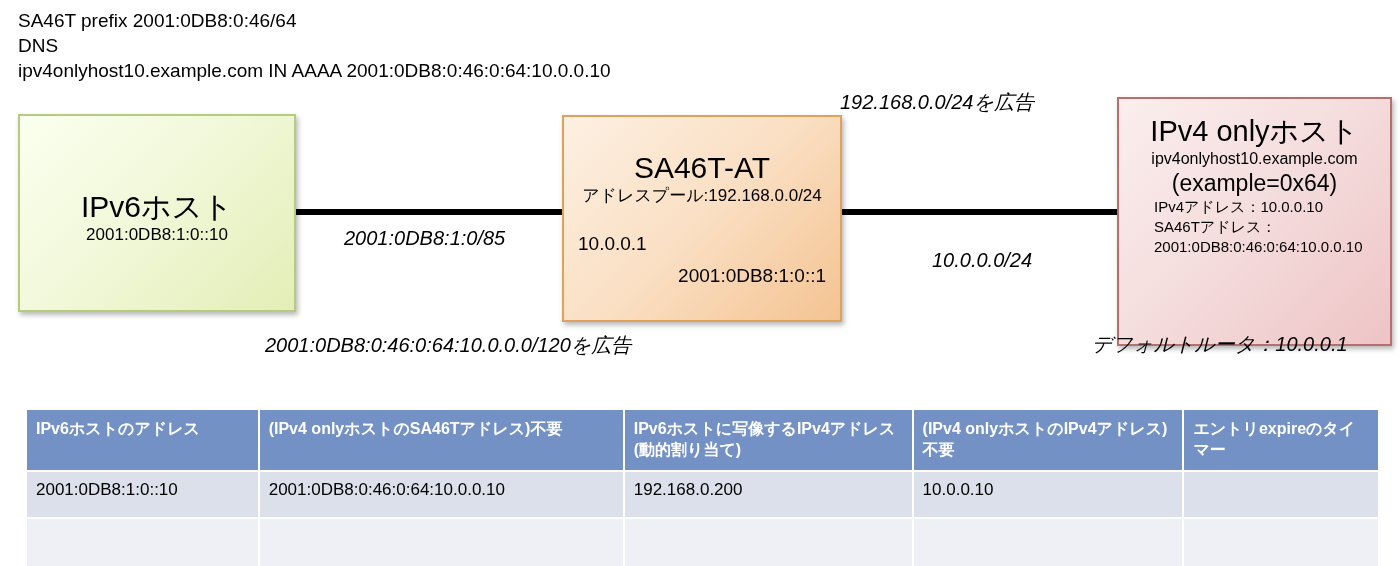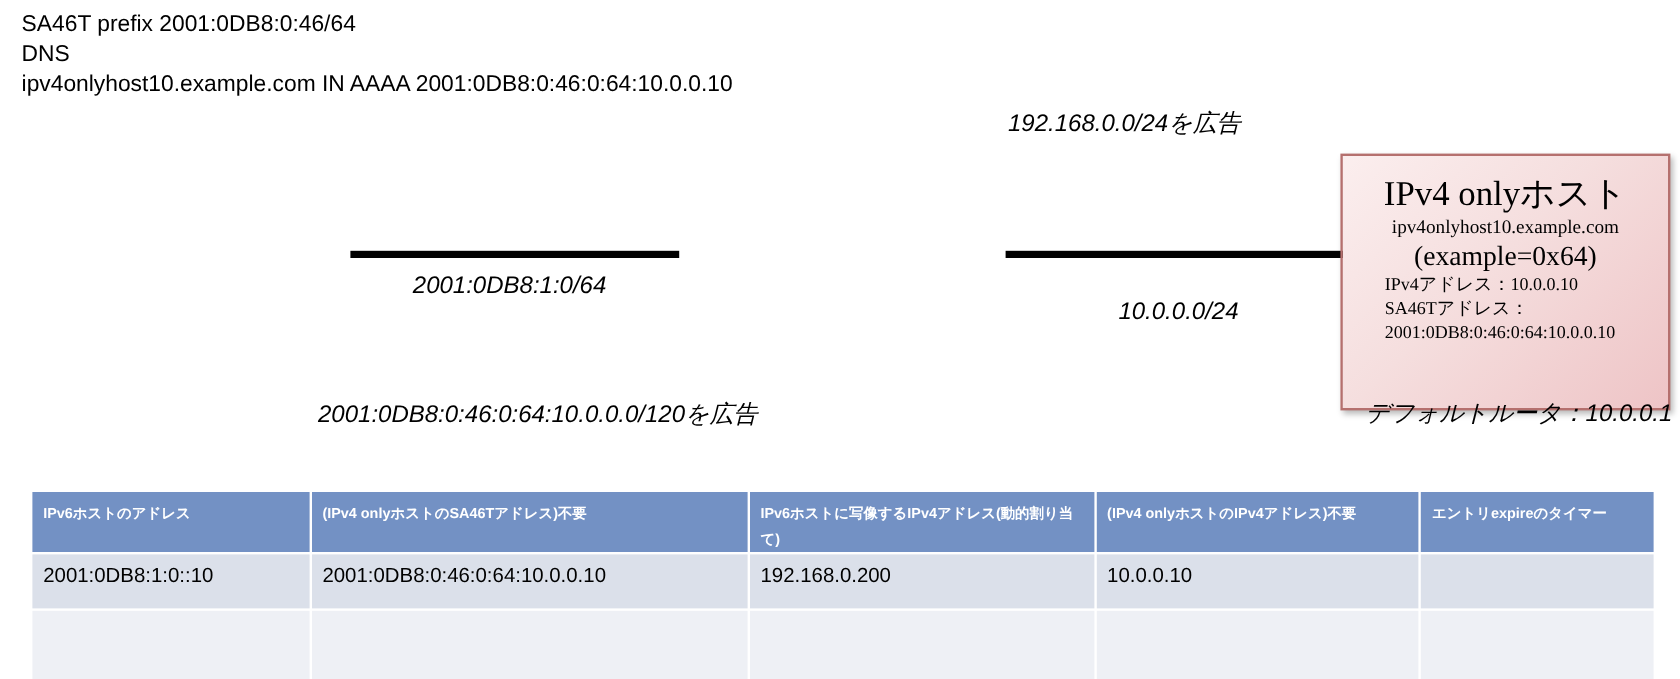"IPv4 onlyホスト" .node-pink { font-family: Liberation Serif, serif -> none; height: 214px -> 249px; top: 128px -> 97px }
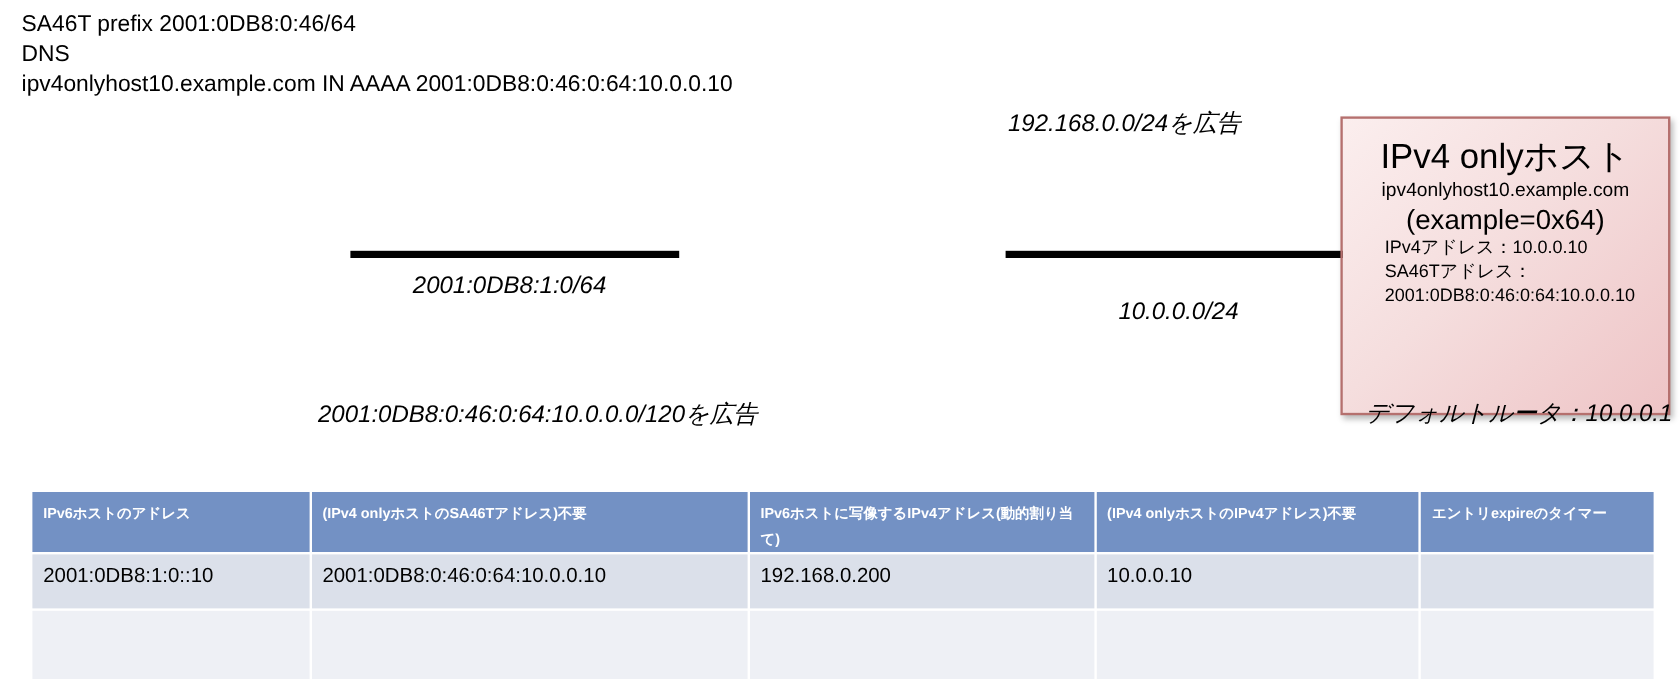"SA46T-AT" div.node { html: none -> <div> <div> <div>SA46T-AT</div> <div>アドレスプール:192.168.0.0/24</div> </div> <div>10.0.0.1</div> <div>2001:0DB8:1:0::1</div> </div> }
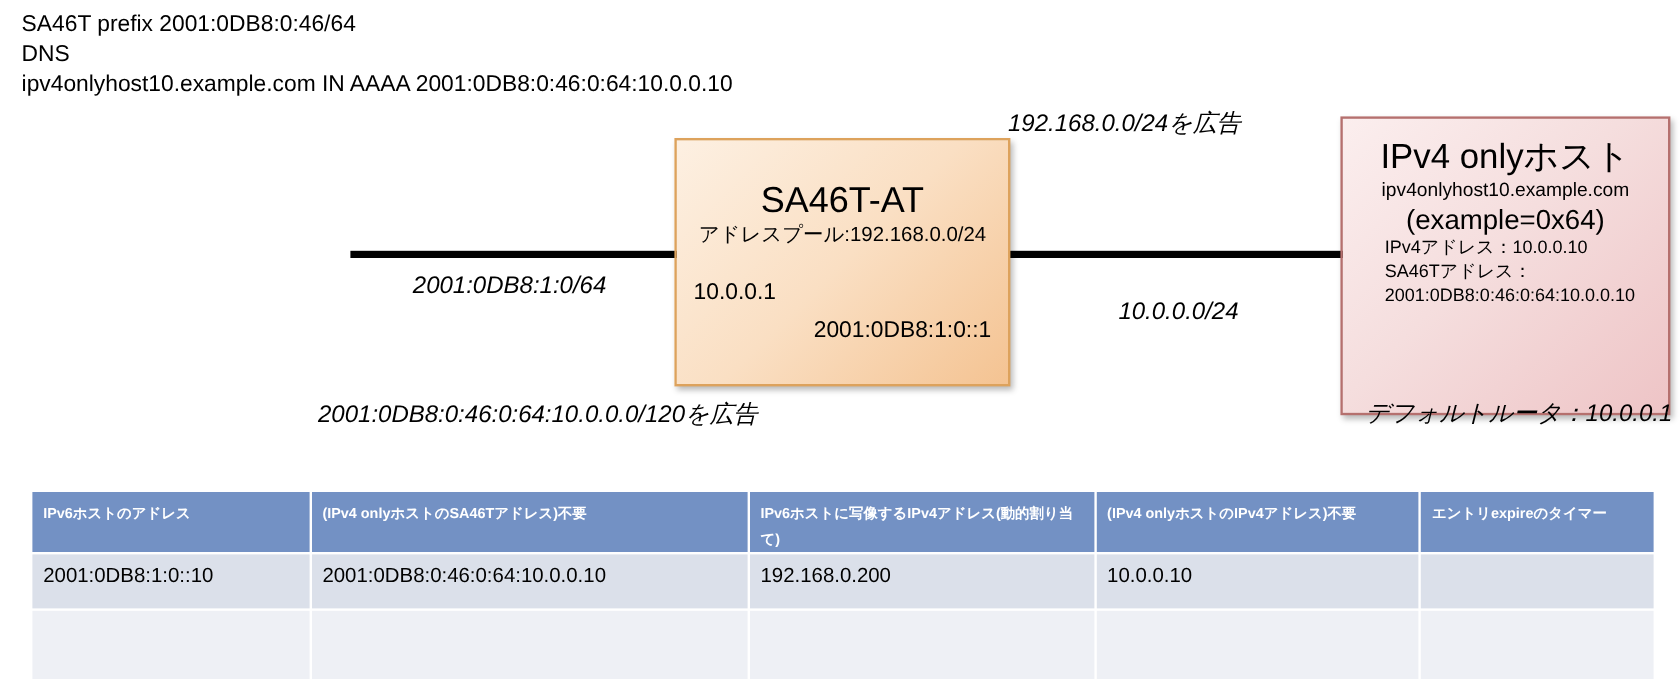"IPv6ホスト" div.node { html: none -> <div> <div> <div>IPv6ホスト</div> <div>2001:0DB8:1:0::10</div> </div> </div> }
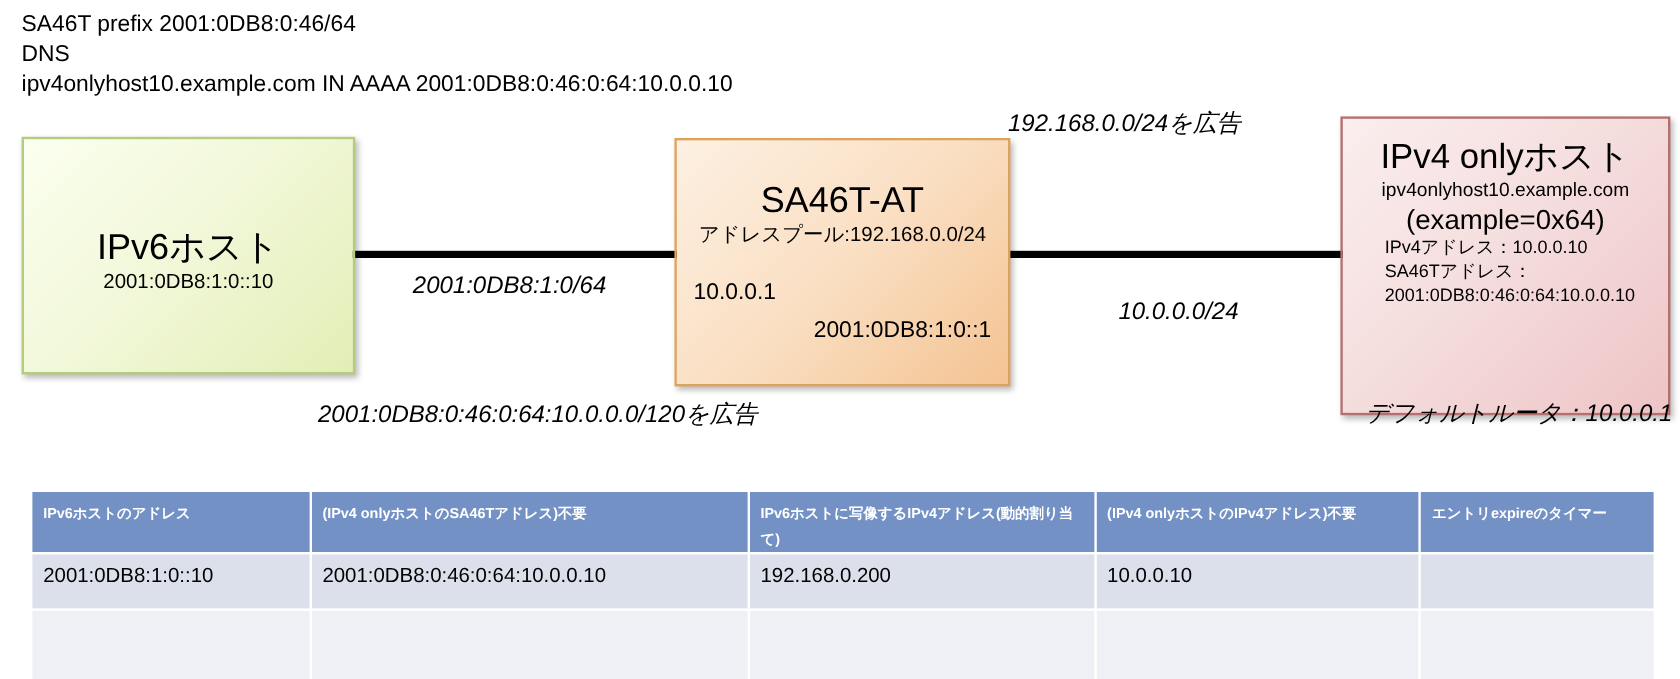"2001:0DB8:1:0/64" div.lbl { text: 2001:0DB8:1:0/64 -> 2001:0DB8:1:0/85 }
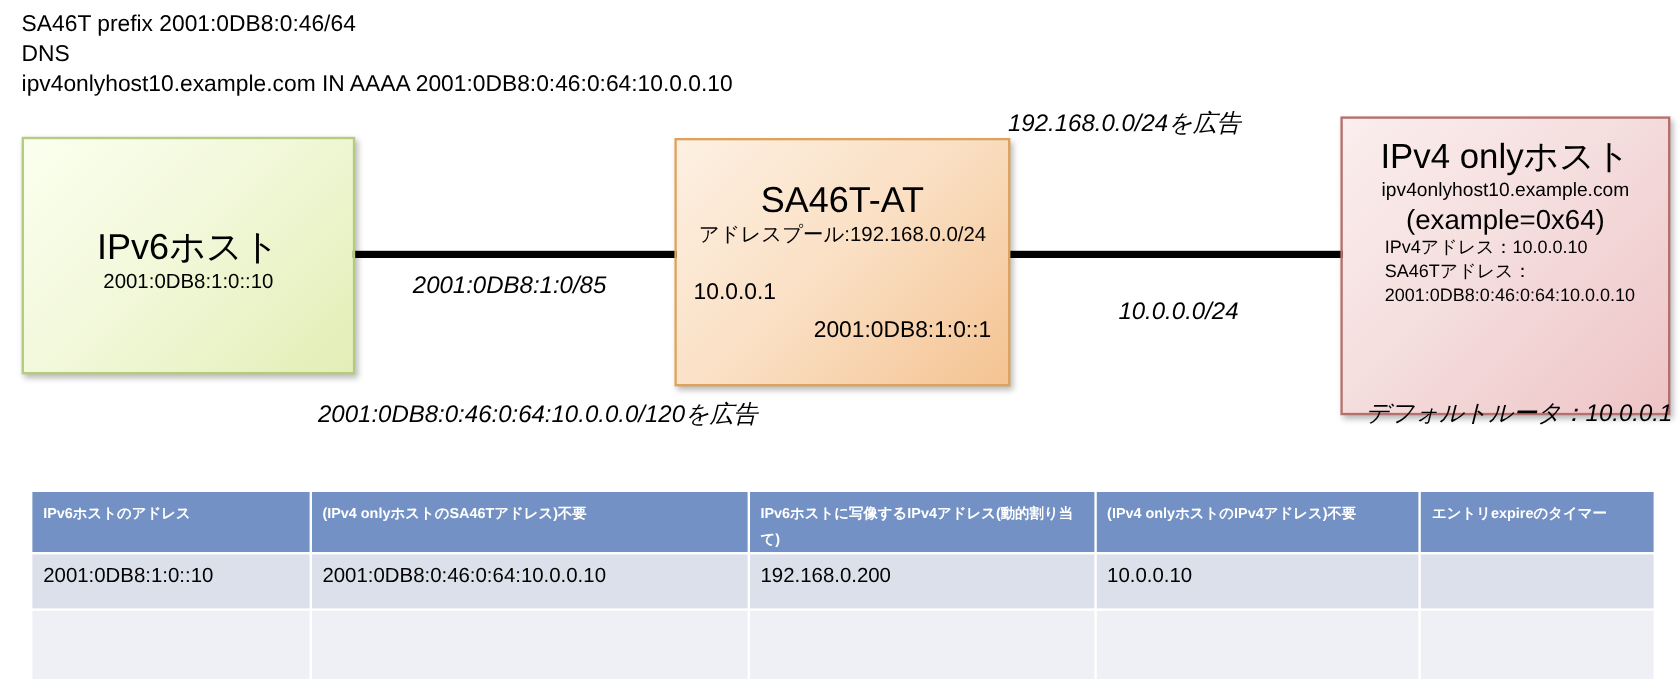"デフォルトルータ：10.0.0.1" div.lbl { left: 1138px -> 1092px }
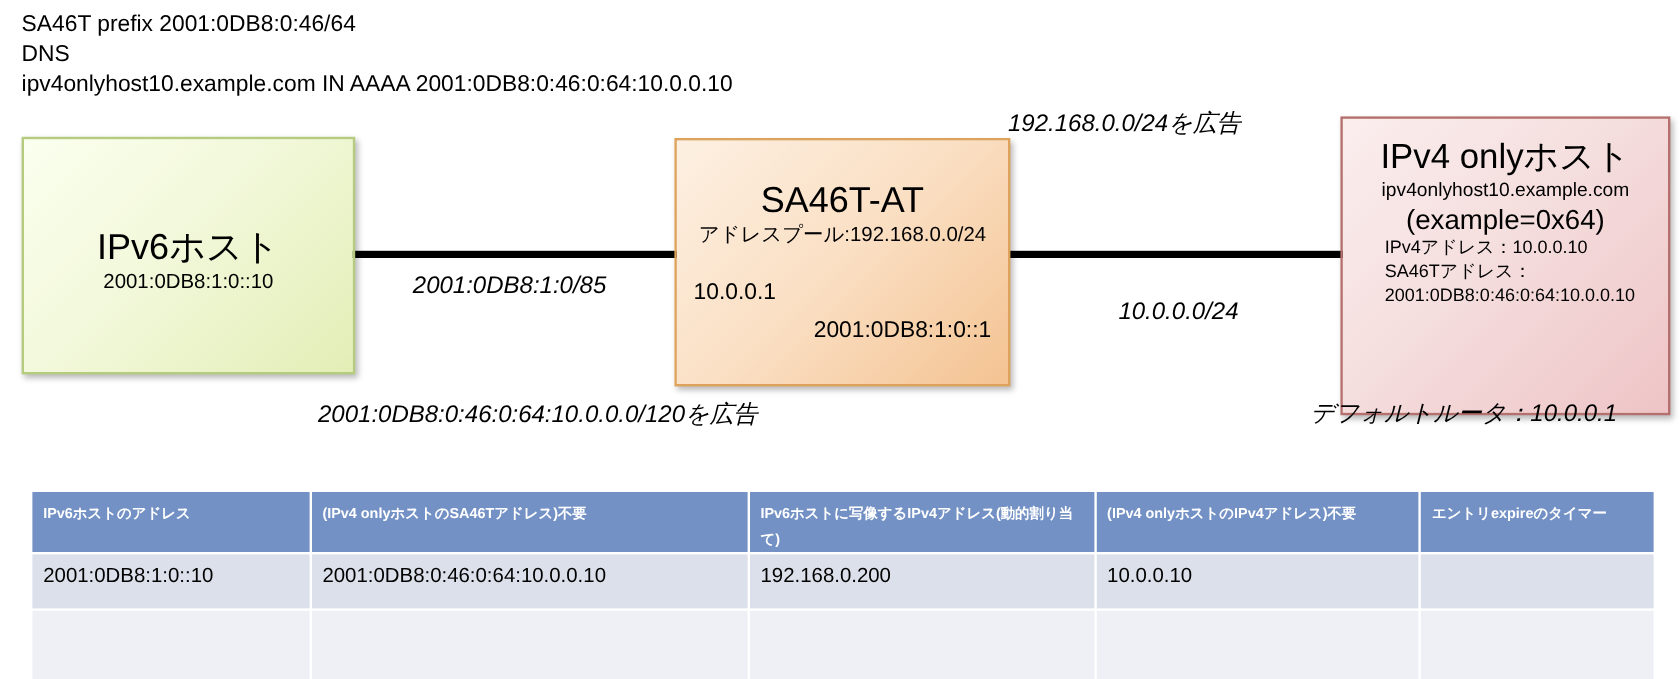"IPv6ホストのアドレス" #grid th { font-size: 12px -> 16px; padding: 8px 9px 0 9px -> 8px 9px 10px 9px }
